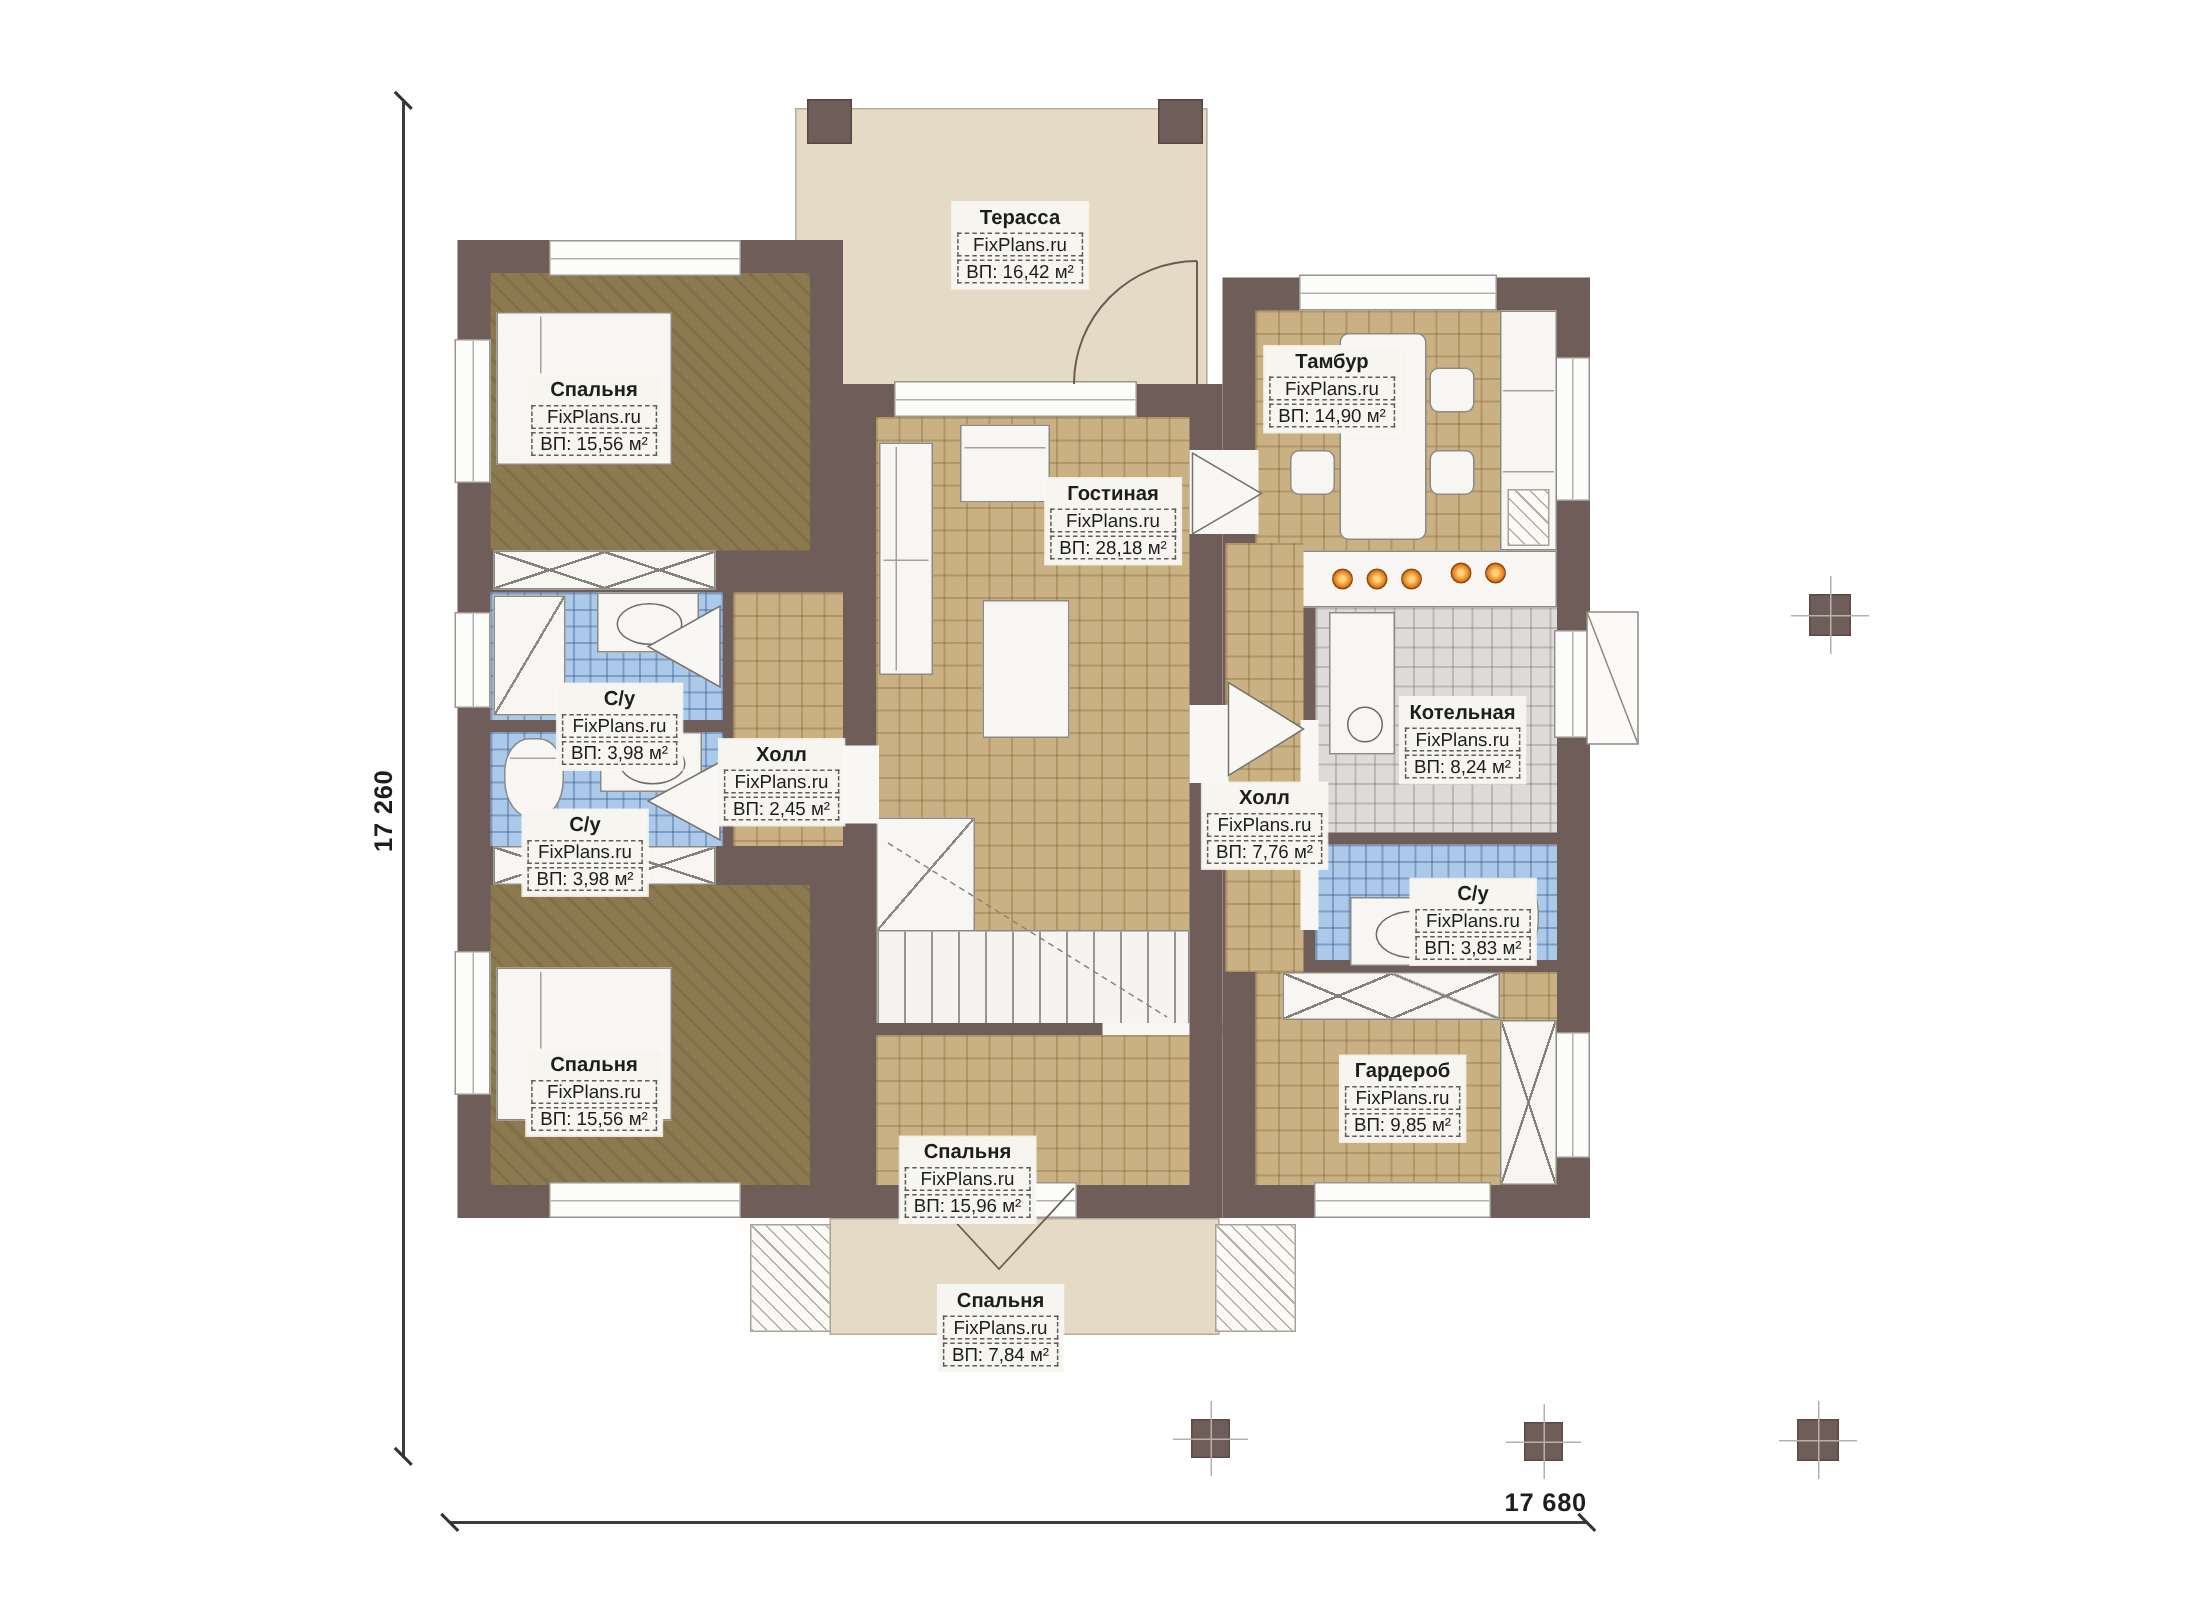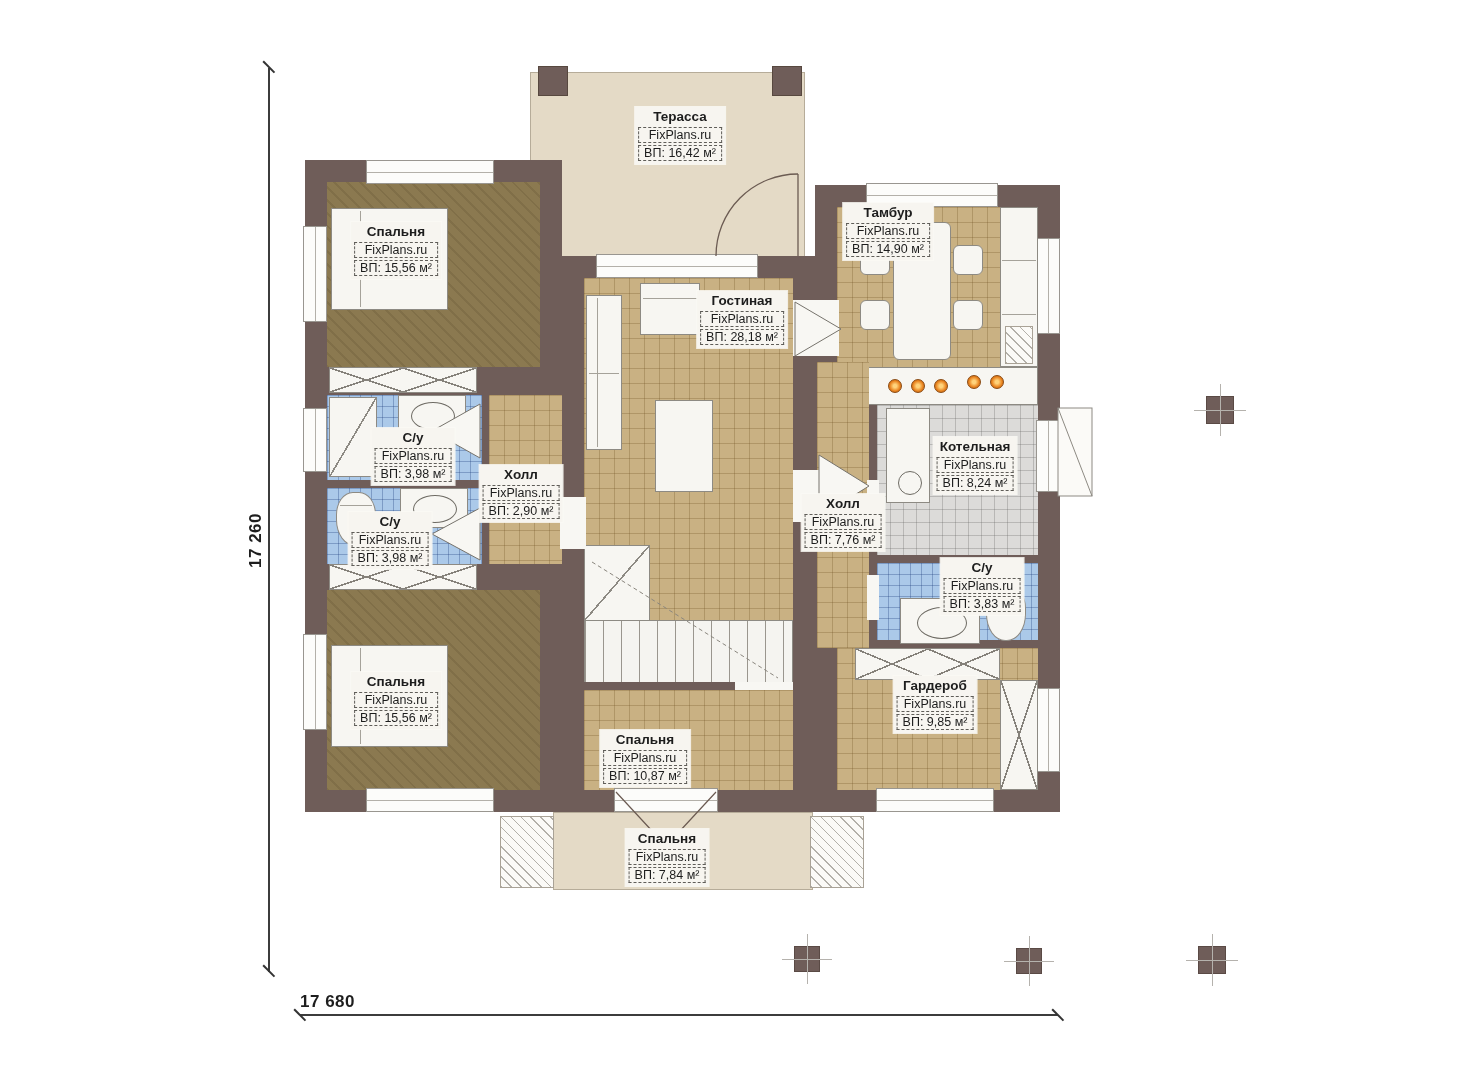"Терасса" .rlabel { margin-top: none -> 28px }
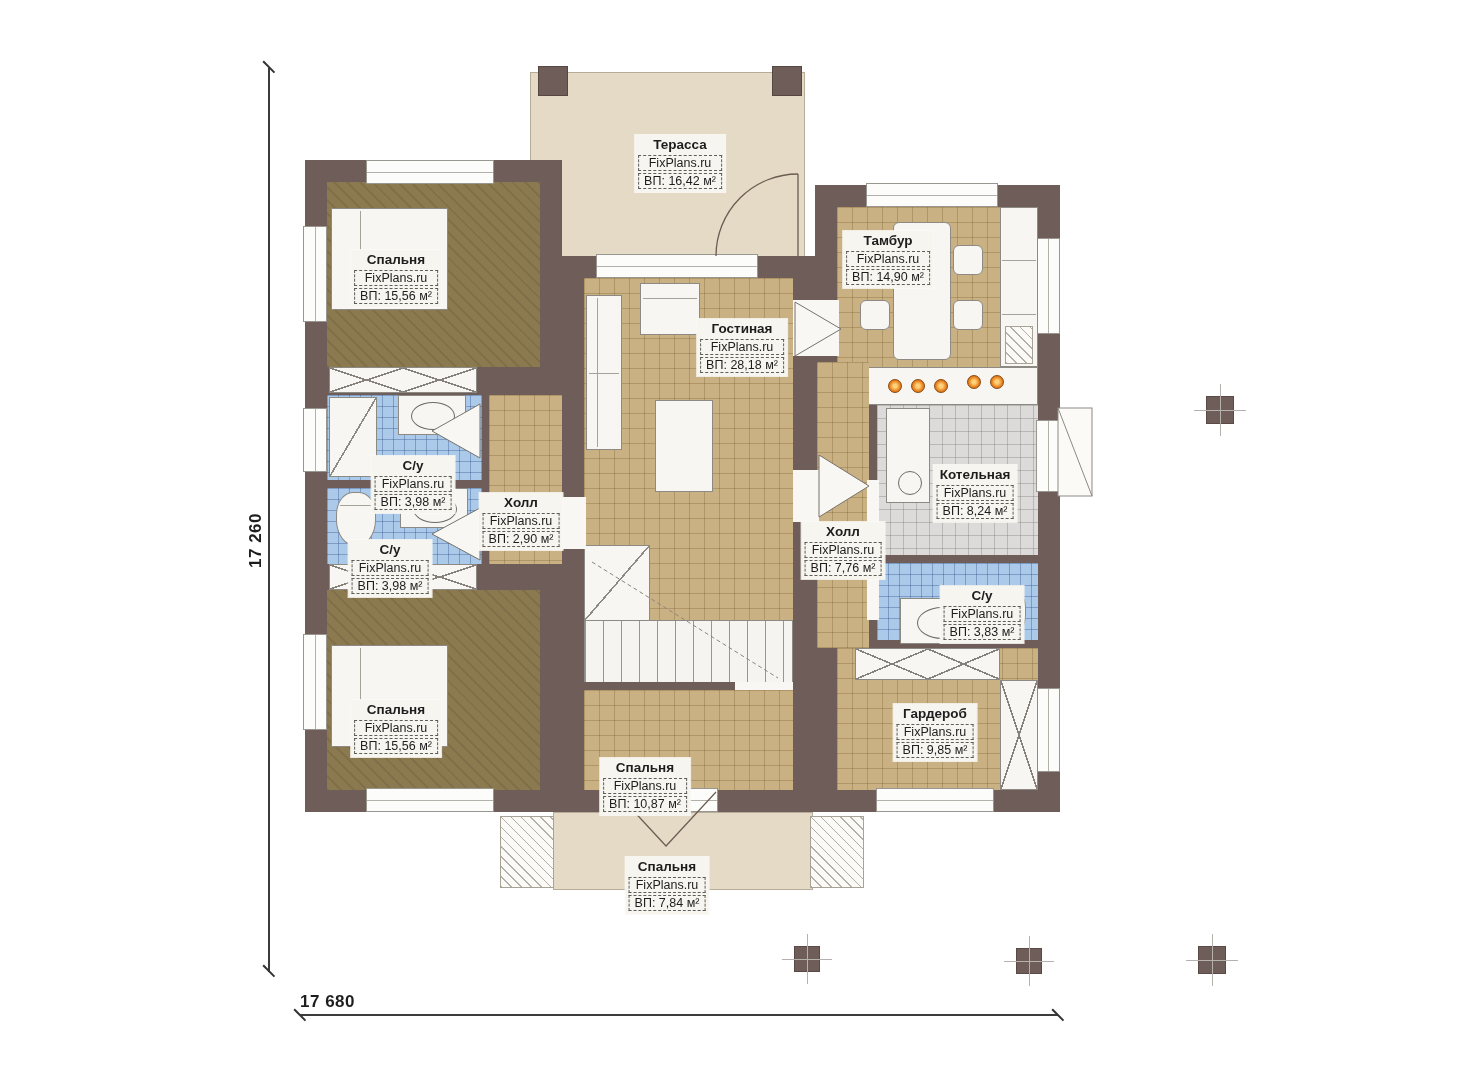"ВП: 2,90 м²" div.rrow { text: 2,90 -> 2,45 }
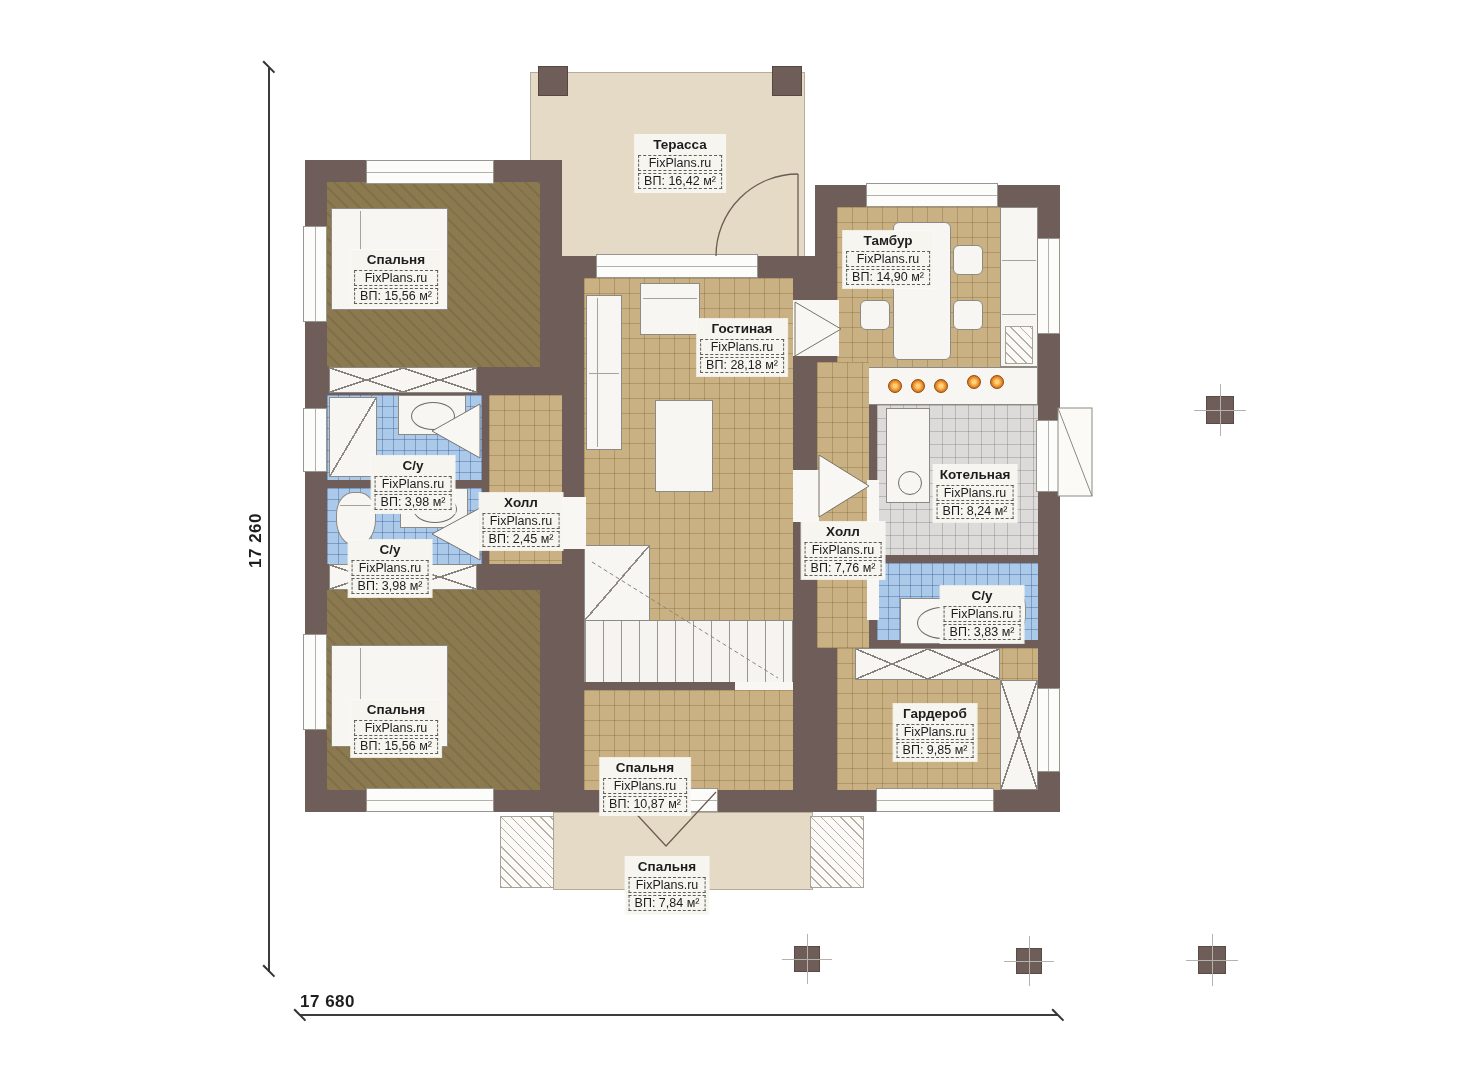"ВП: 10,87 м²" div.rrow { text: 10,87 -> 15,96 }
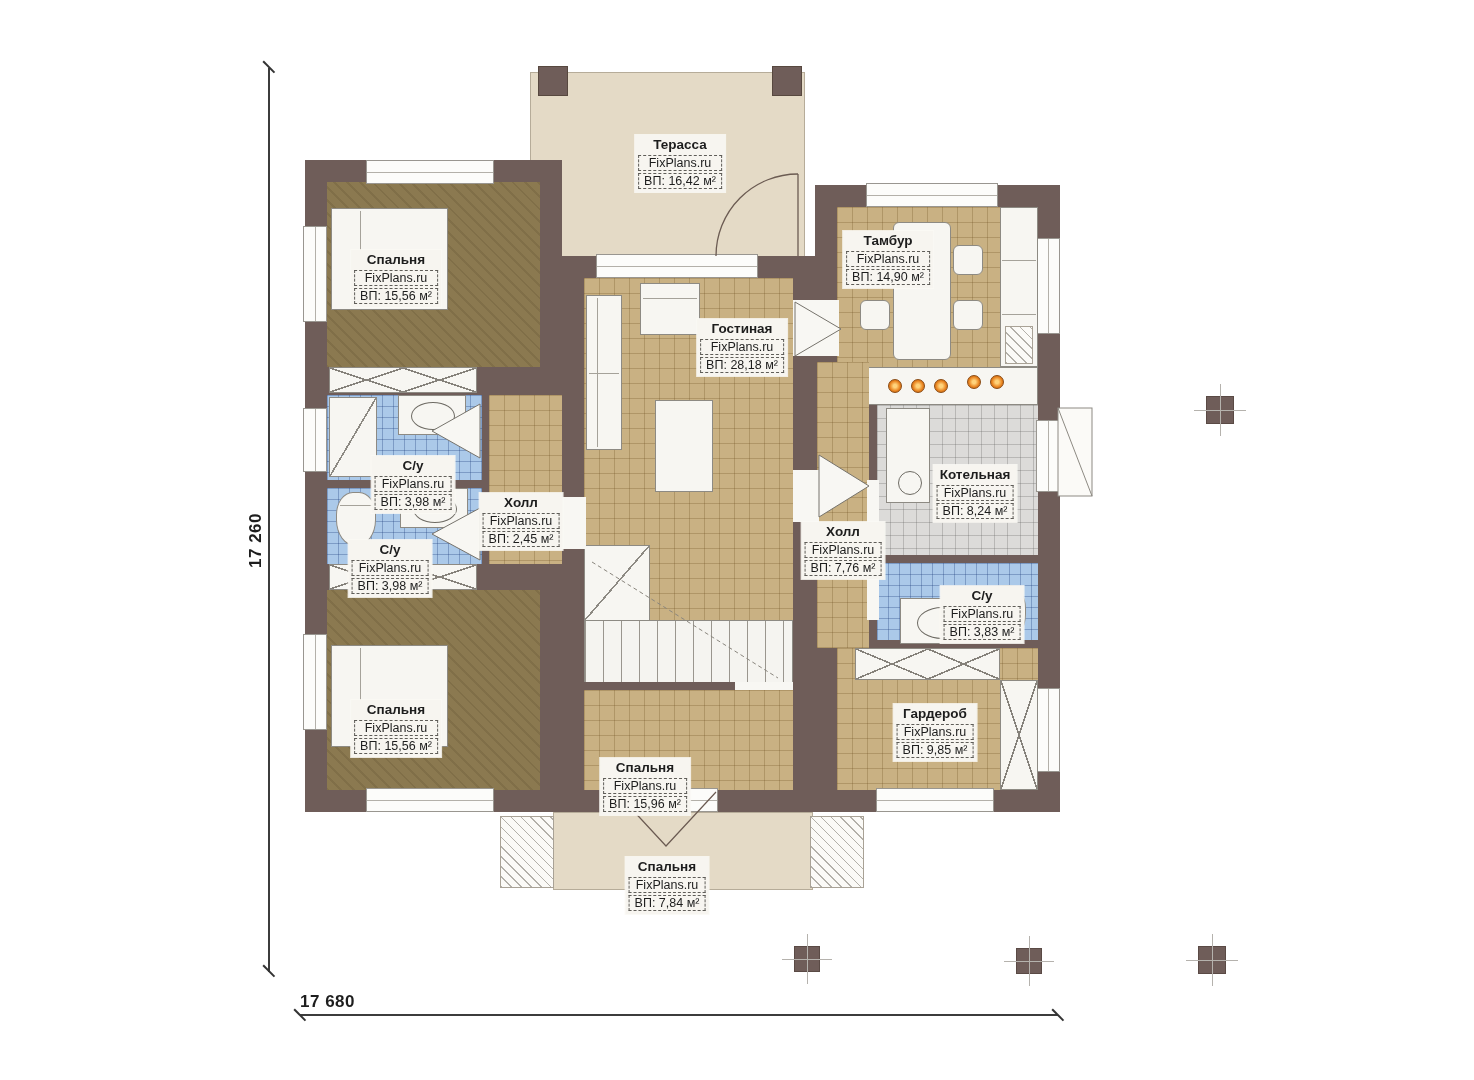"17 680" div.dimtext { text-align: left -> right }
